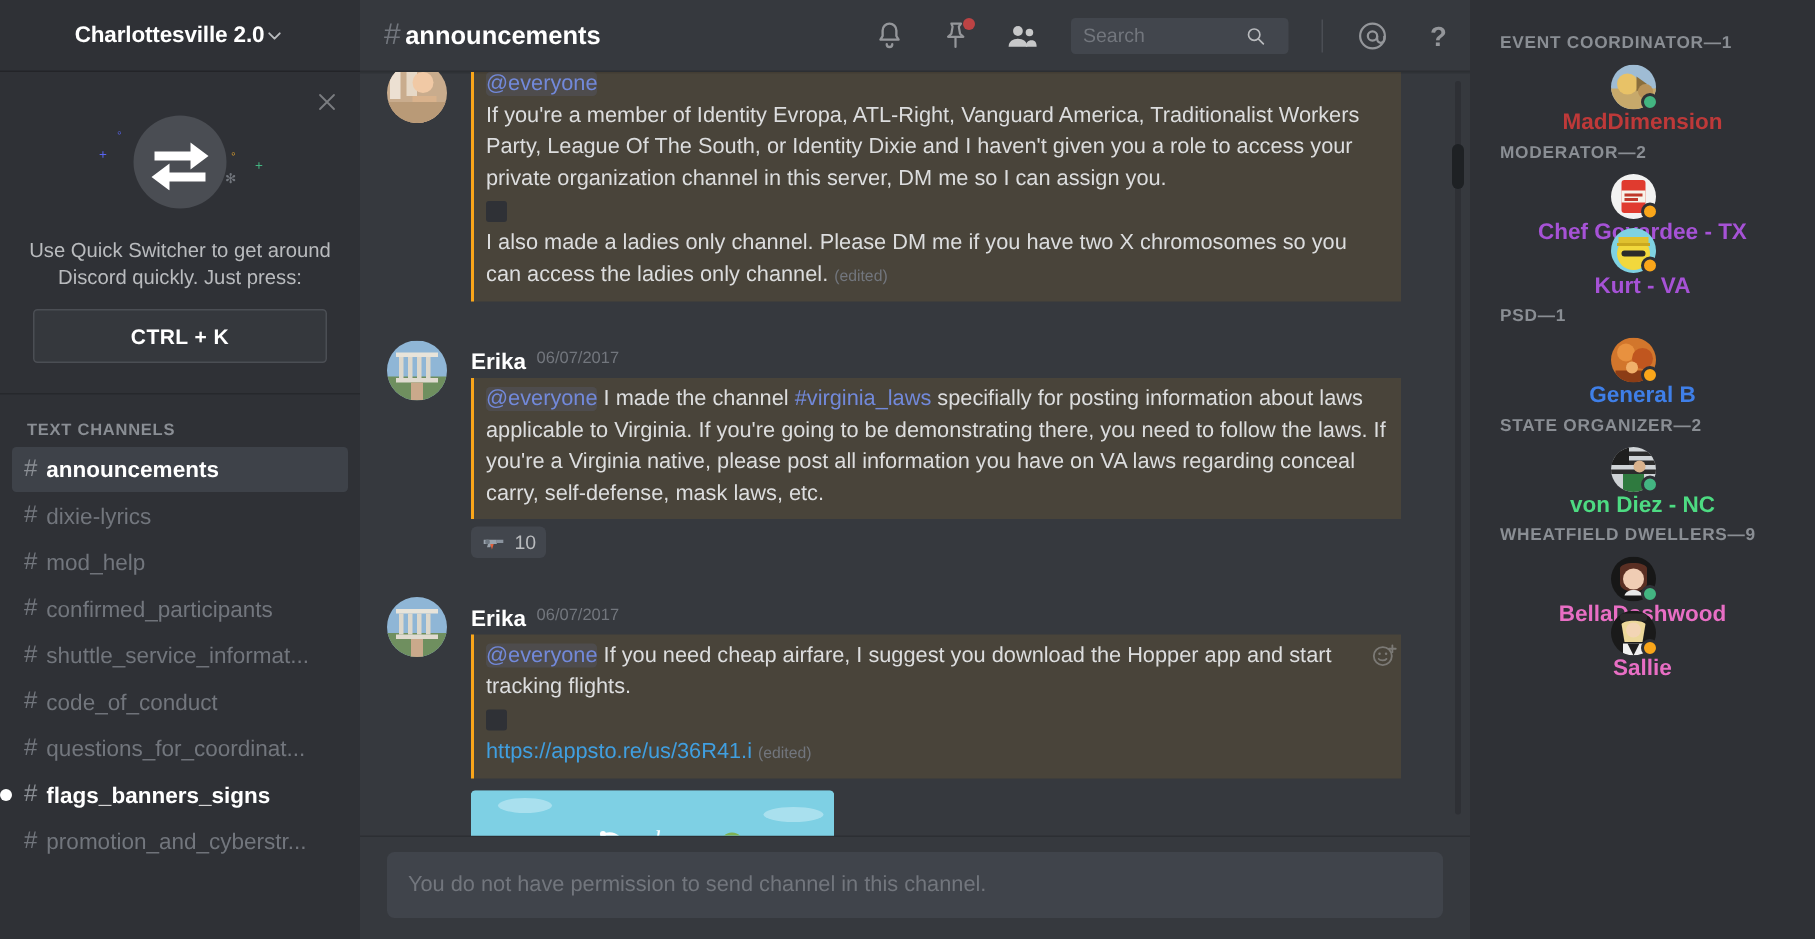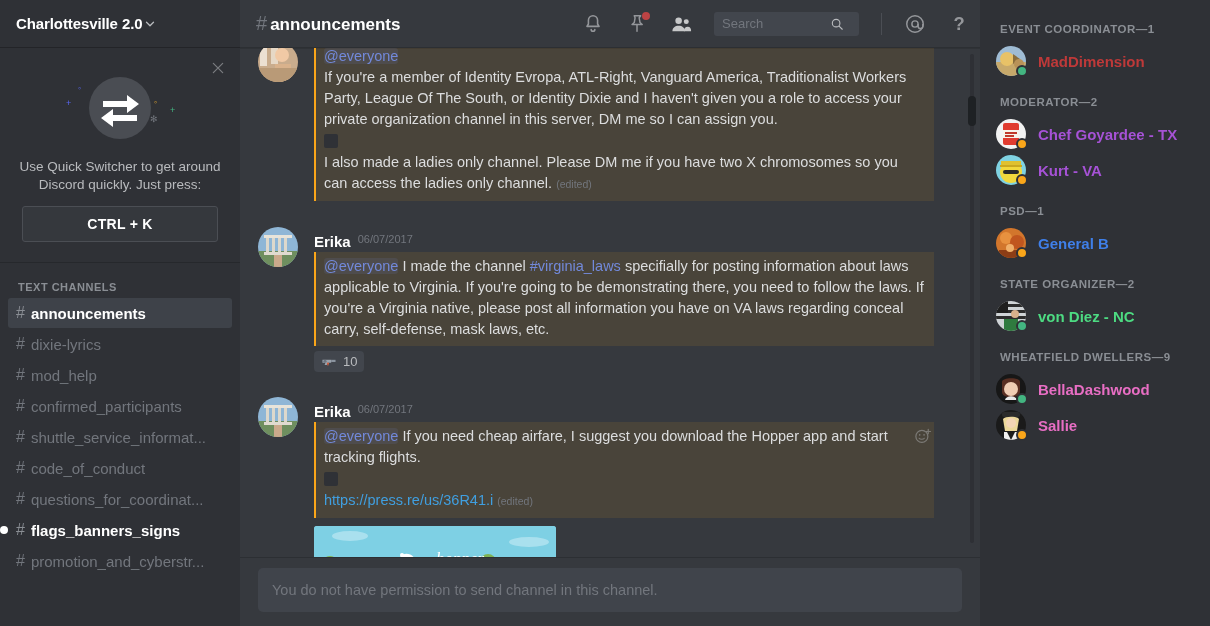"Charlottesville 2.0" .server-header { justify-content: flex-start -> center }
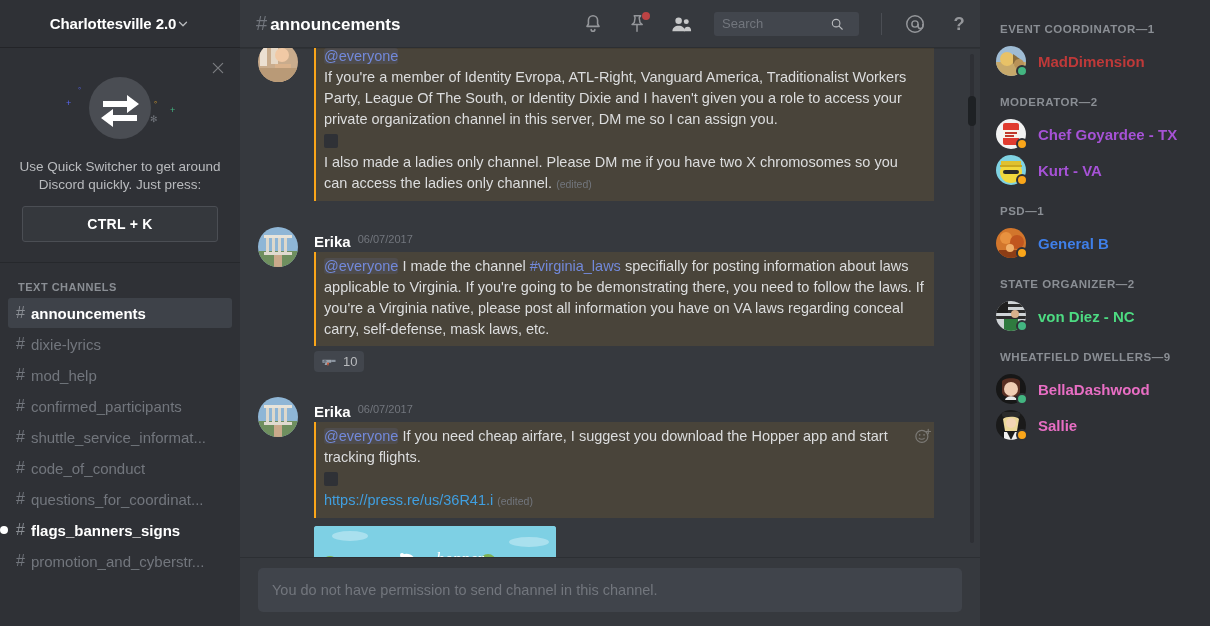"MadDimension" .member { flex-direction: none -> column }
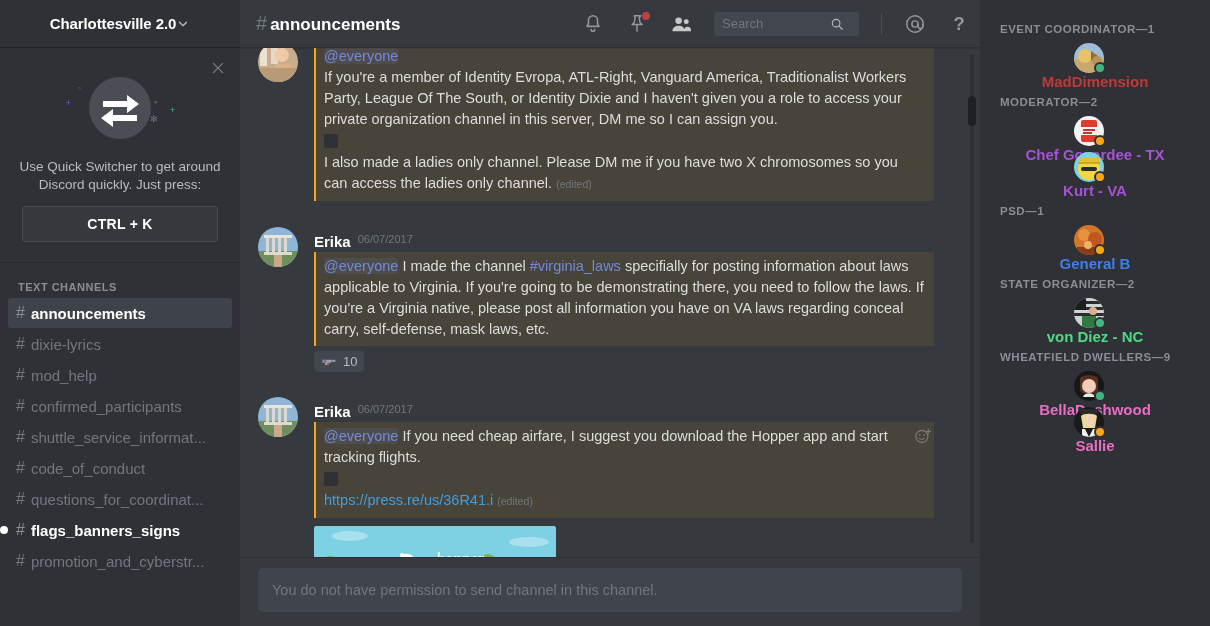"https://press.re/us/36R41.i" span.urllink { text: https://press.re/us/36R41.i -> https://appsto.re/us/36R41.i }
